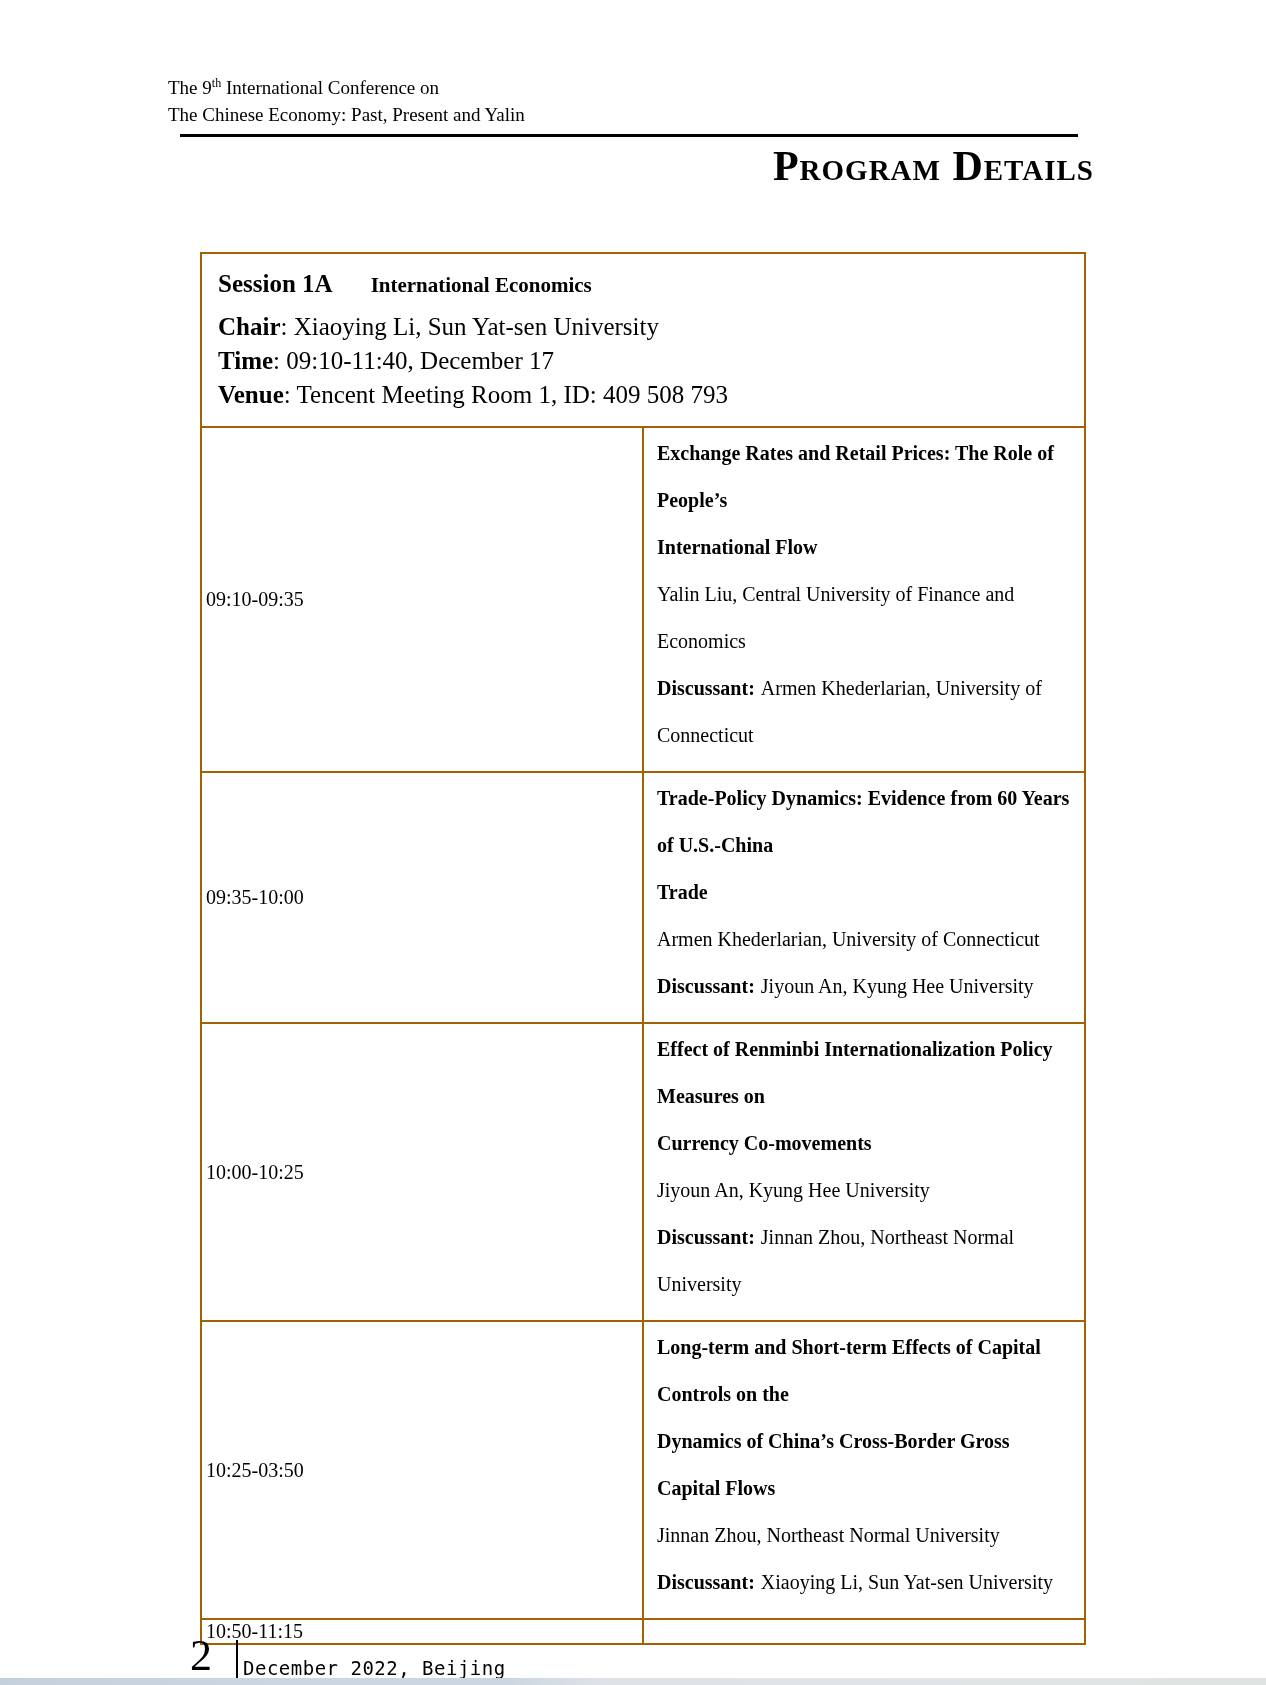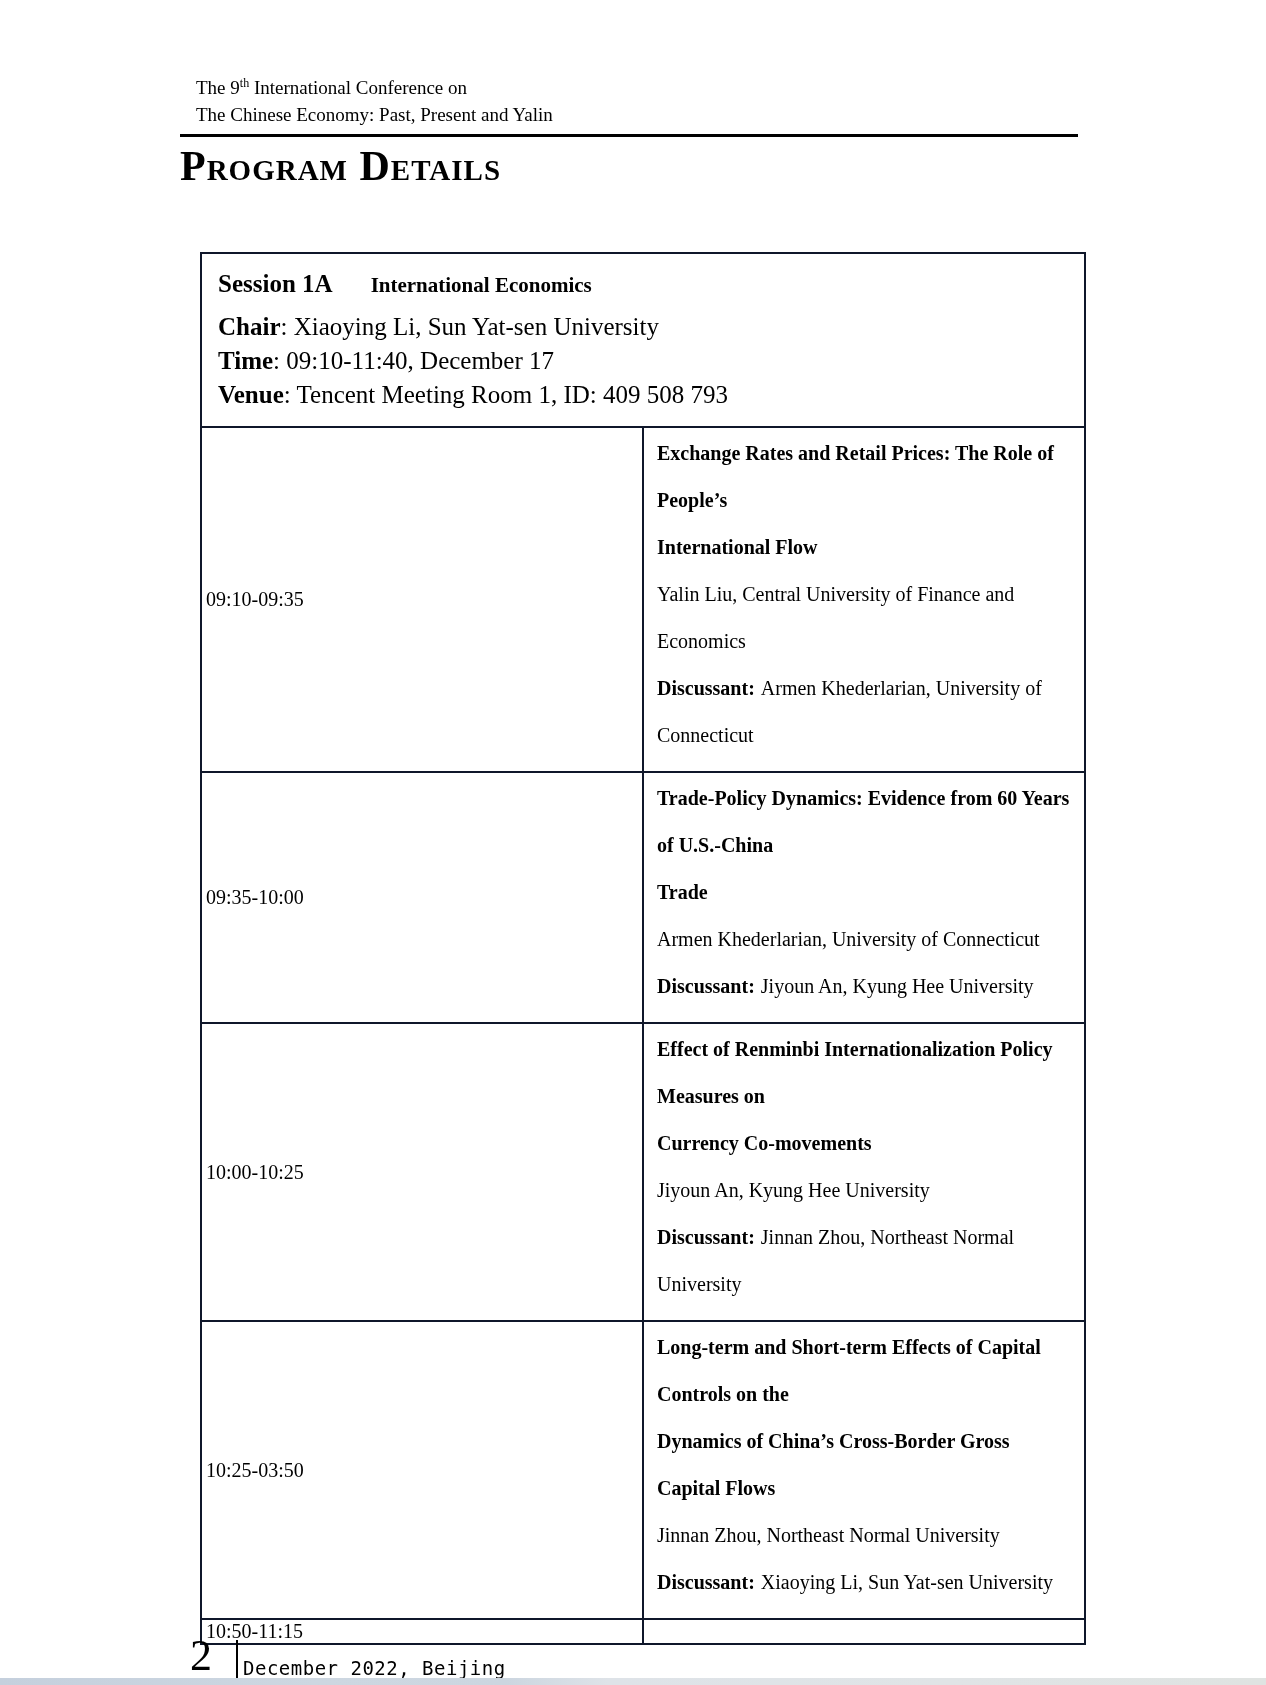"The 9th International Conference on" .doc-header { left: 196px -> 168px }
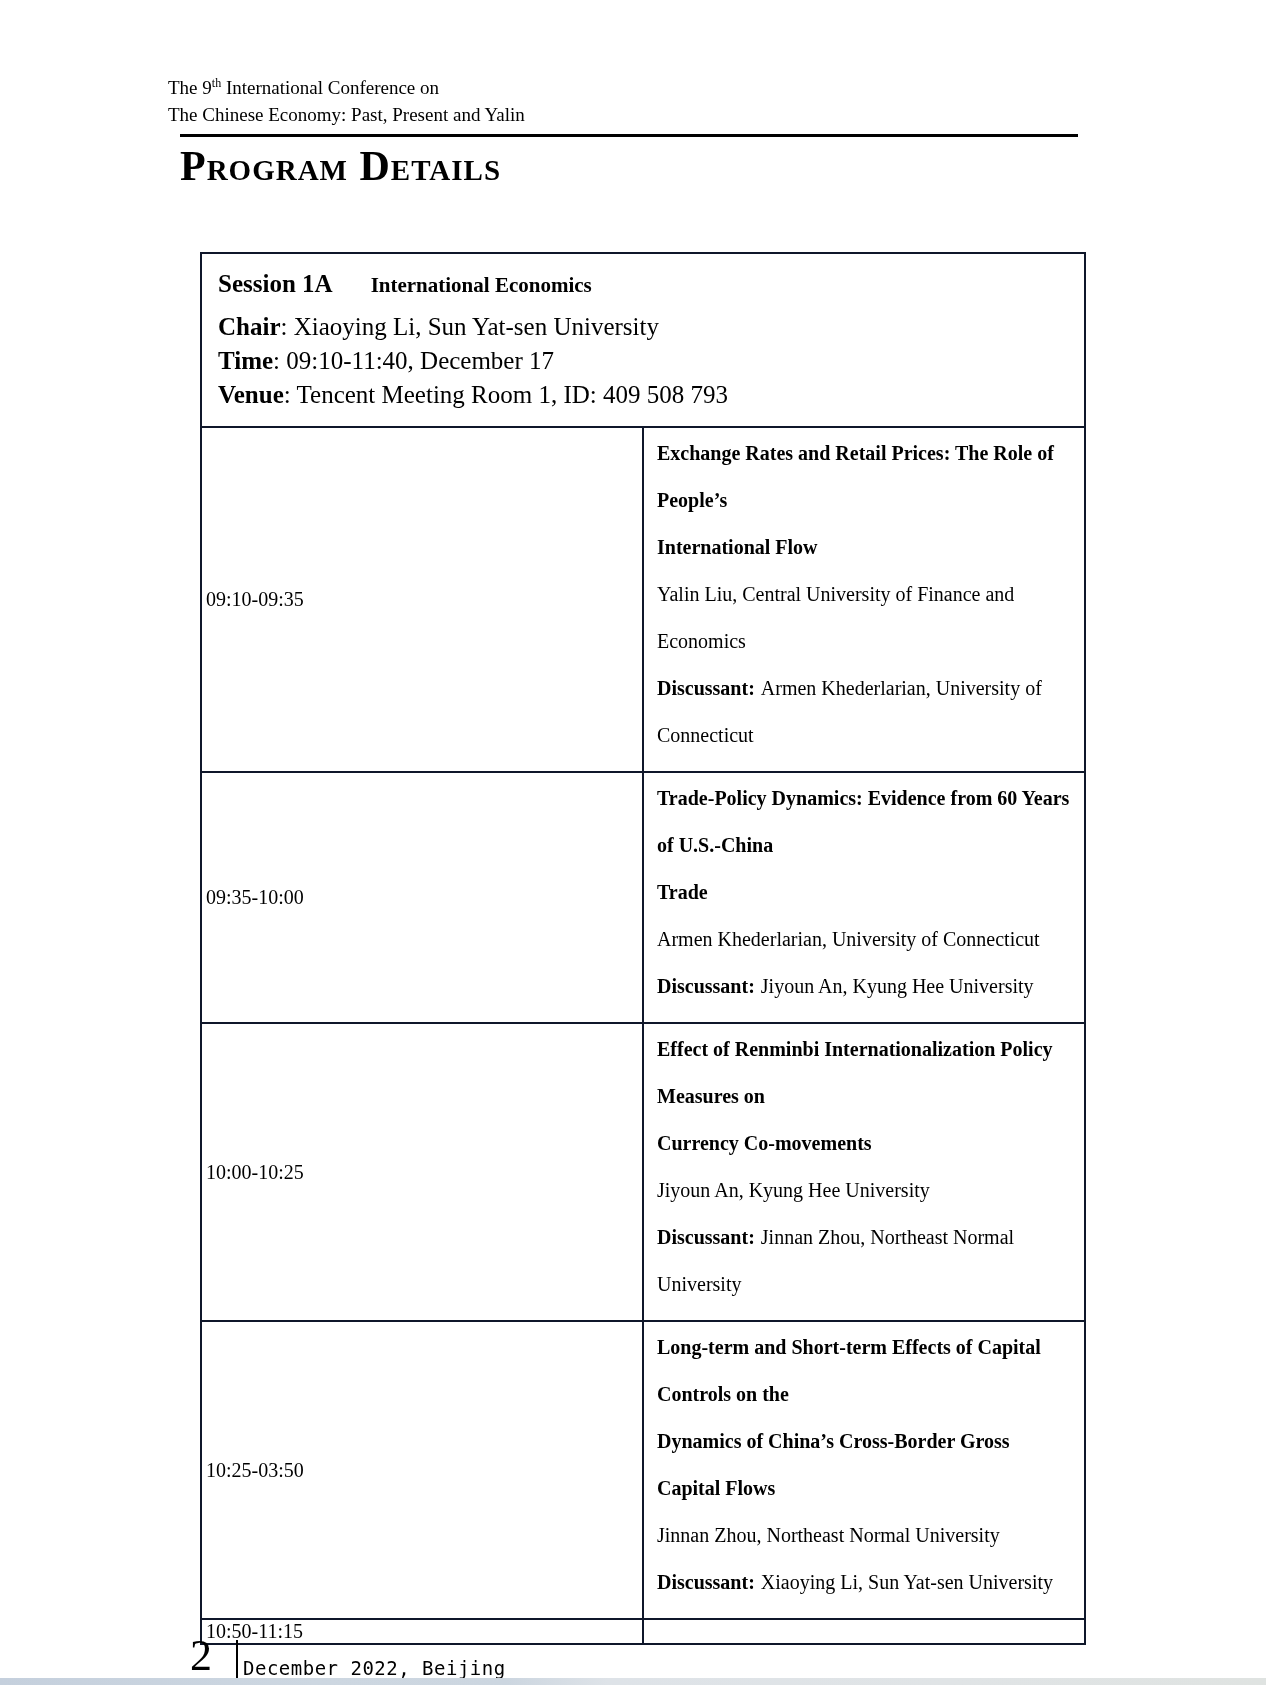"Program Details" .doc-title { left: 180px -> 196px; text-align: left -> right }
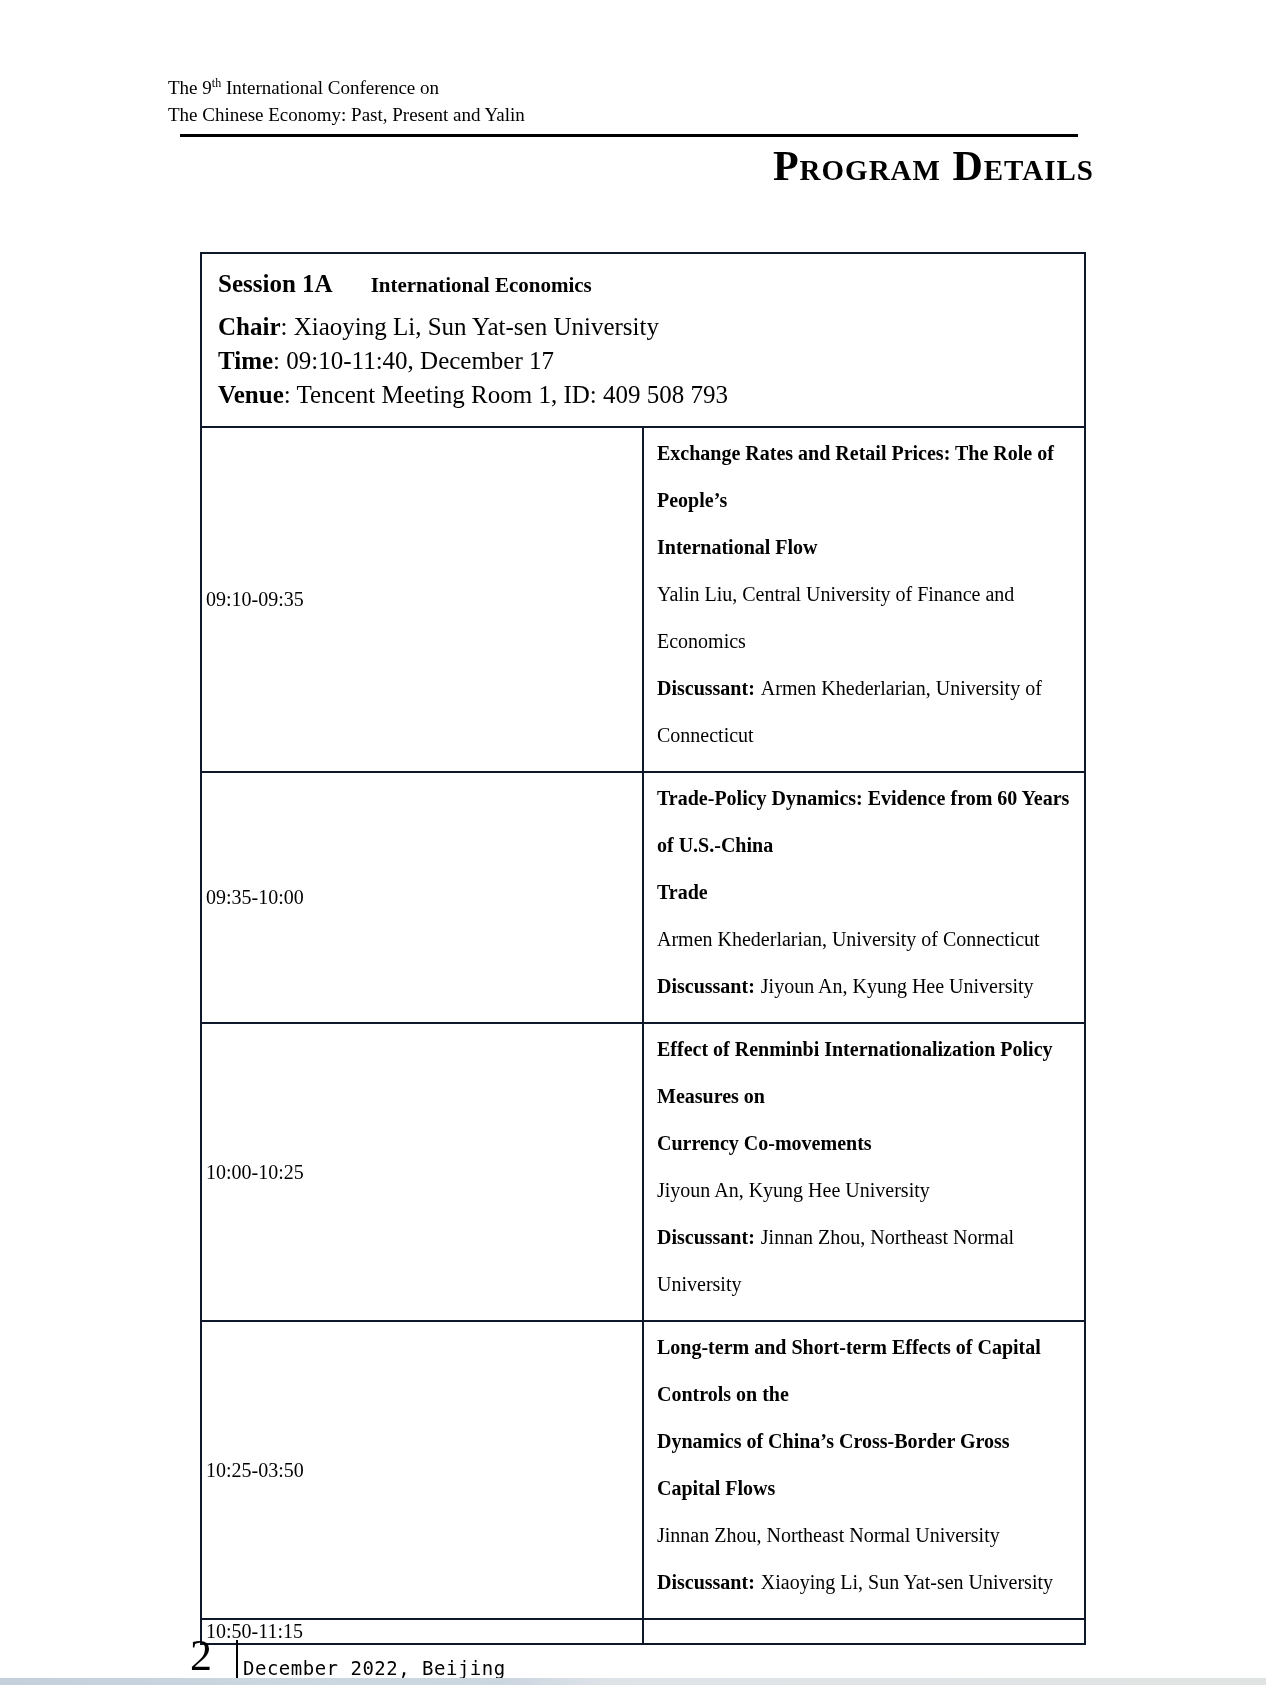"Session 1A International Economics" table.program-table td { border: 2px solid #0f172a -> 2px solid #a16207 }
